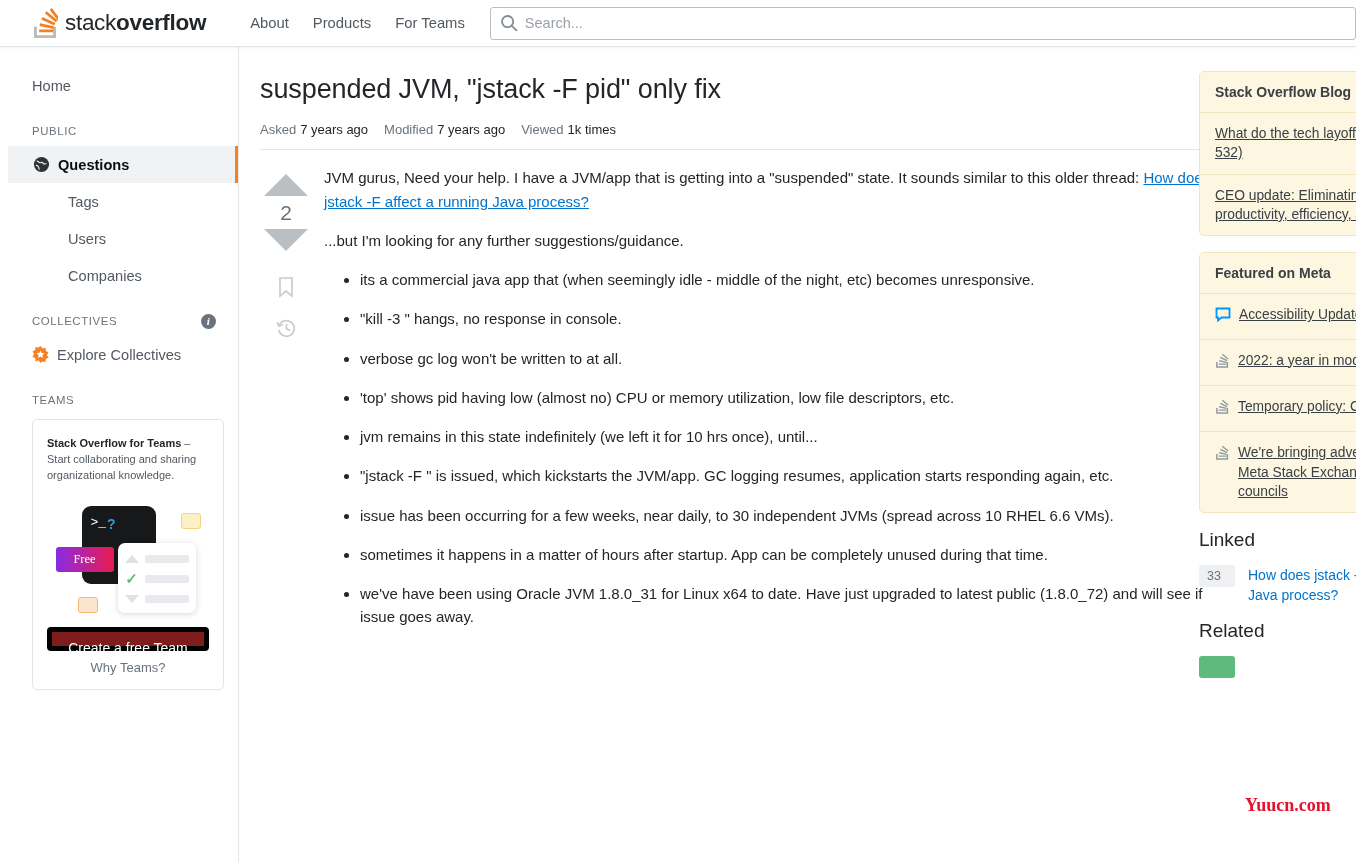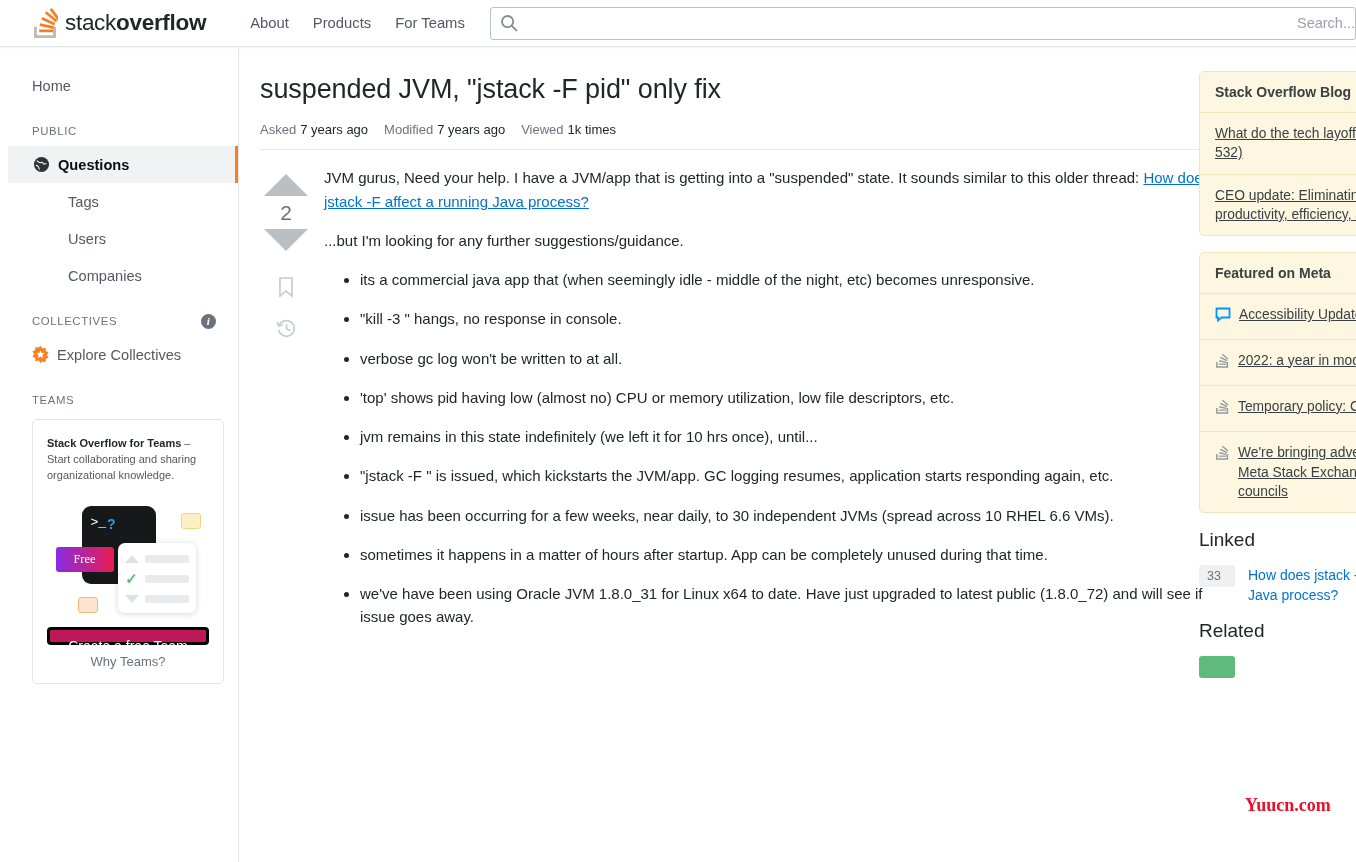"Search..." .search-input { text-align: right -> none }
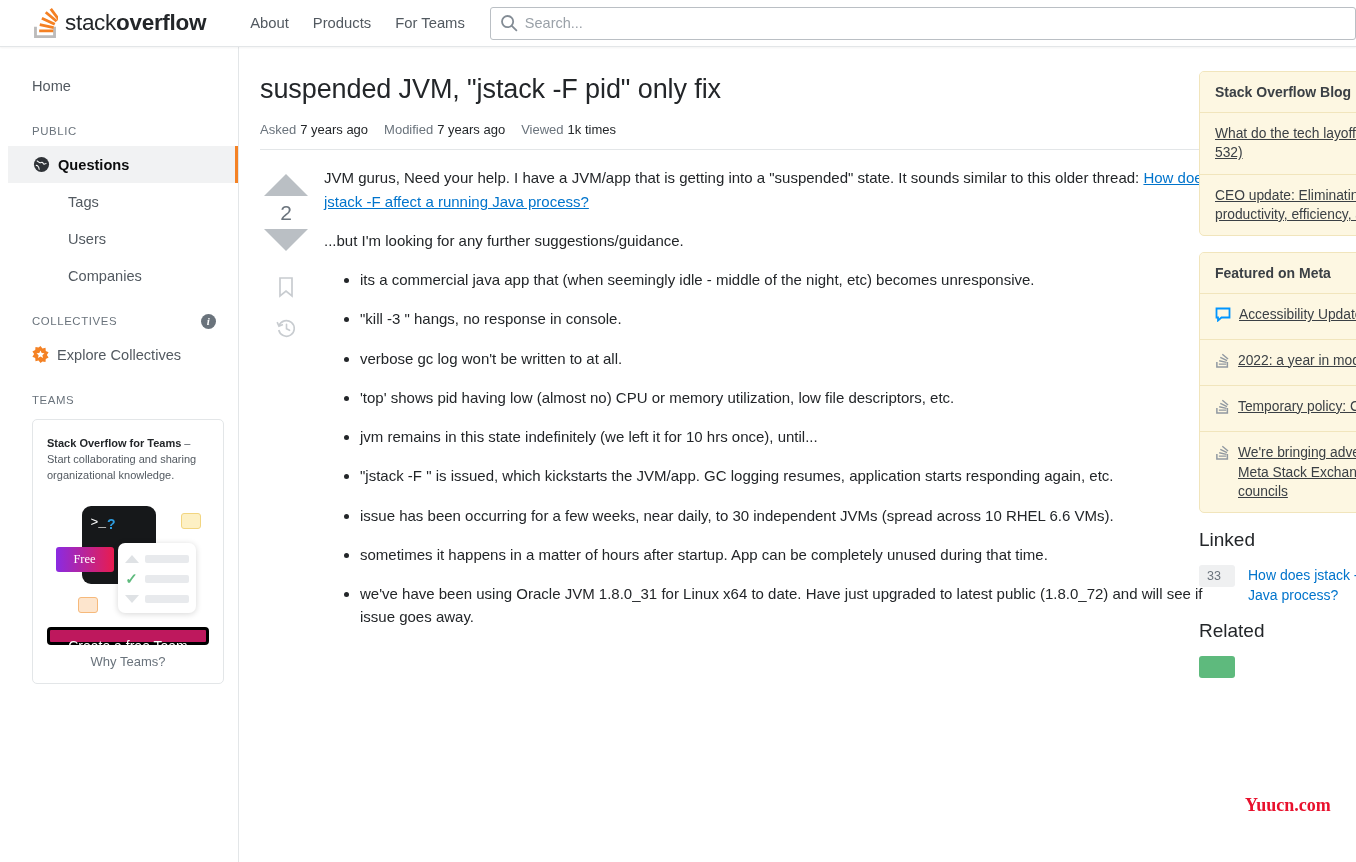"Create a free Team" .btn-team { background: #be185d -> #7f1d1d; border: 3px solid #000000 -> 5px solid #000000; height: 18px -> 24px }
